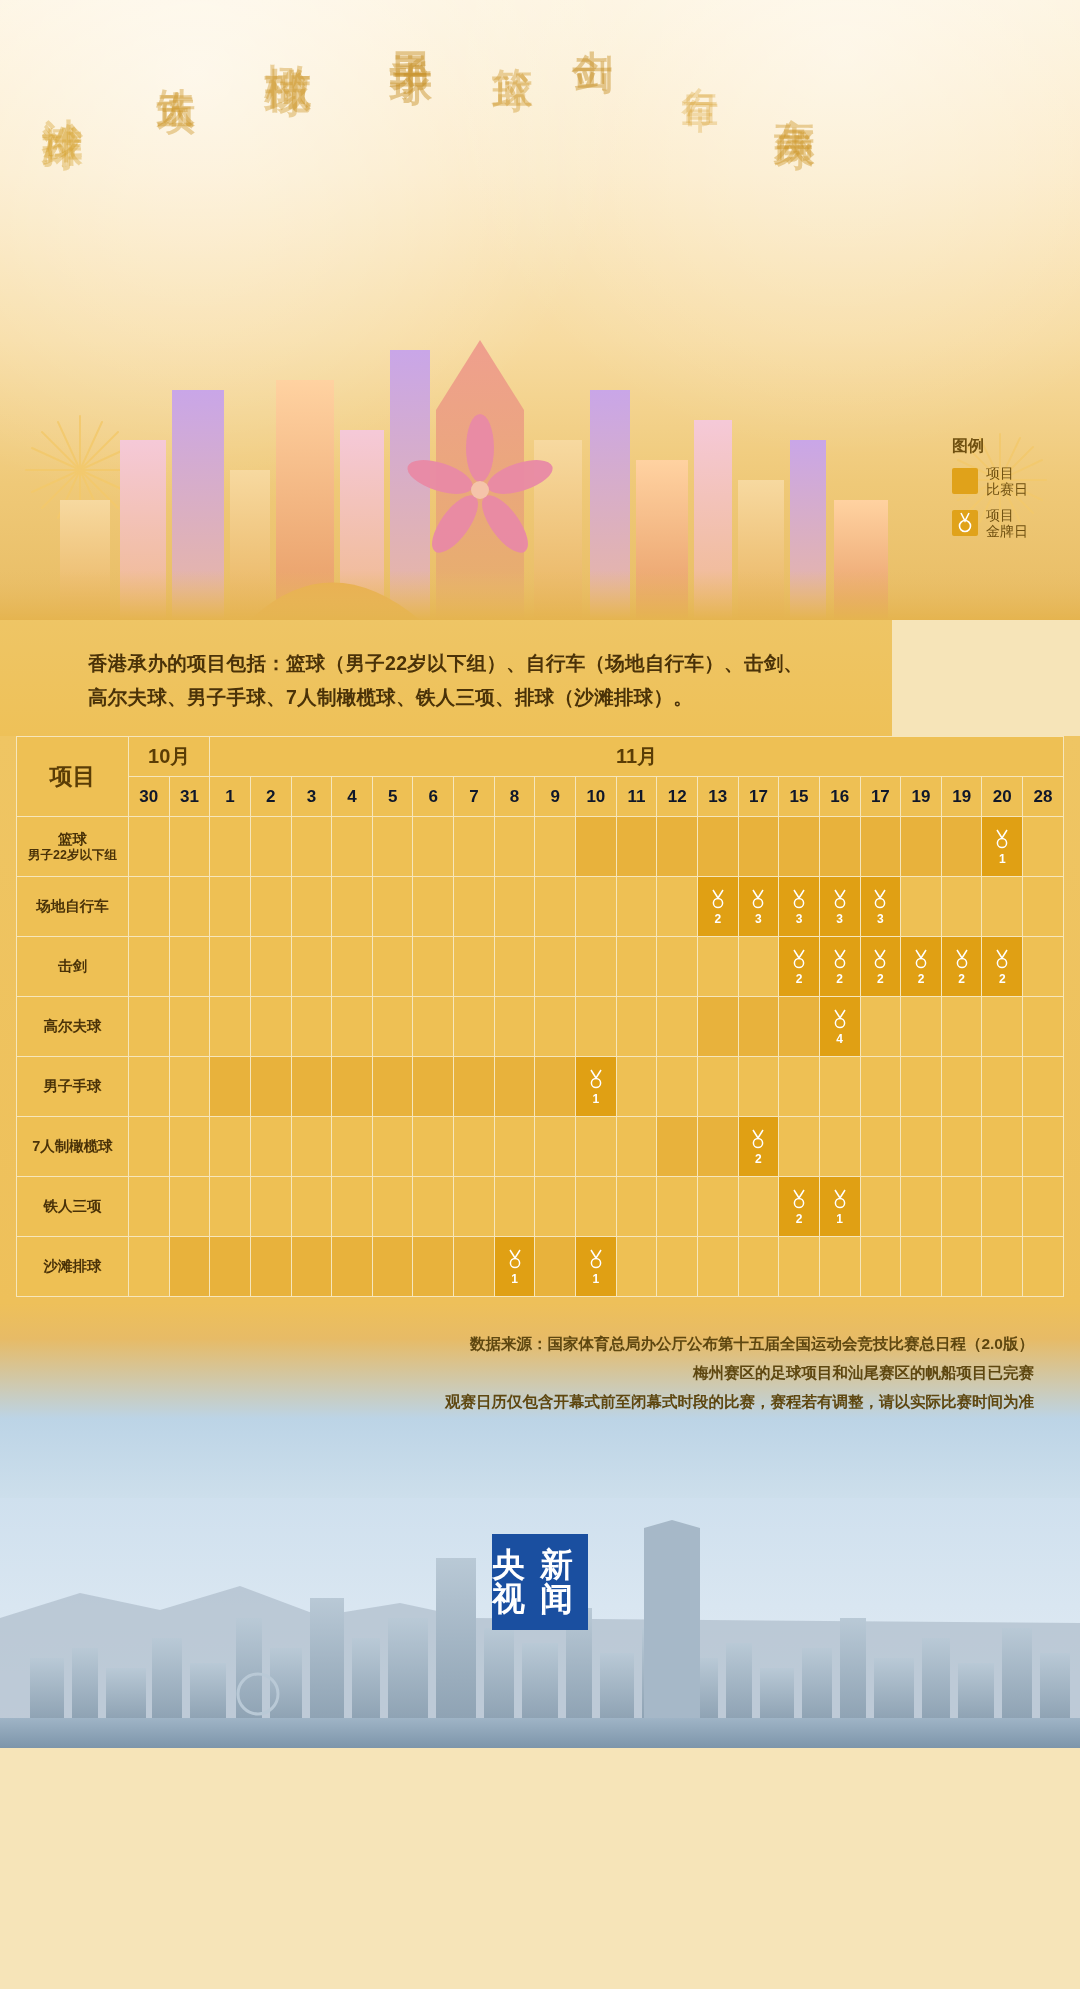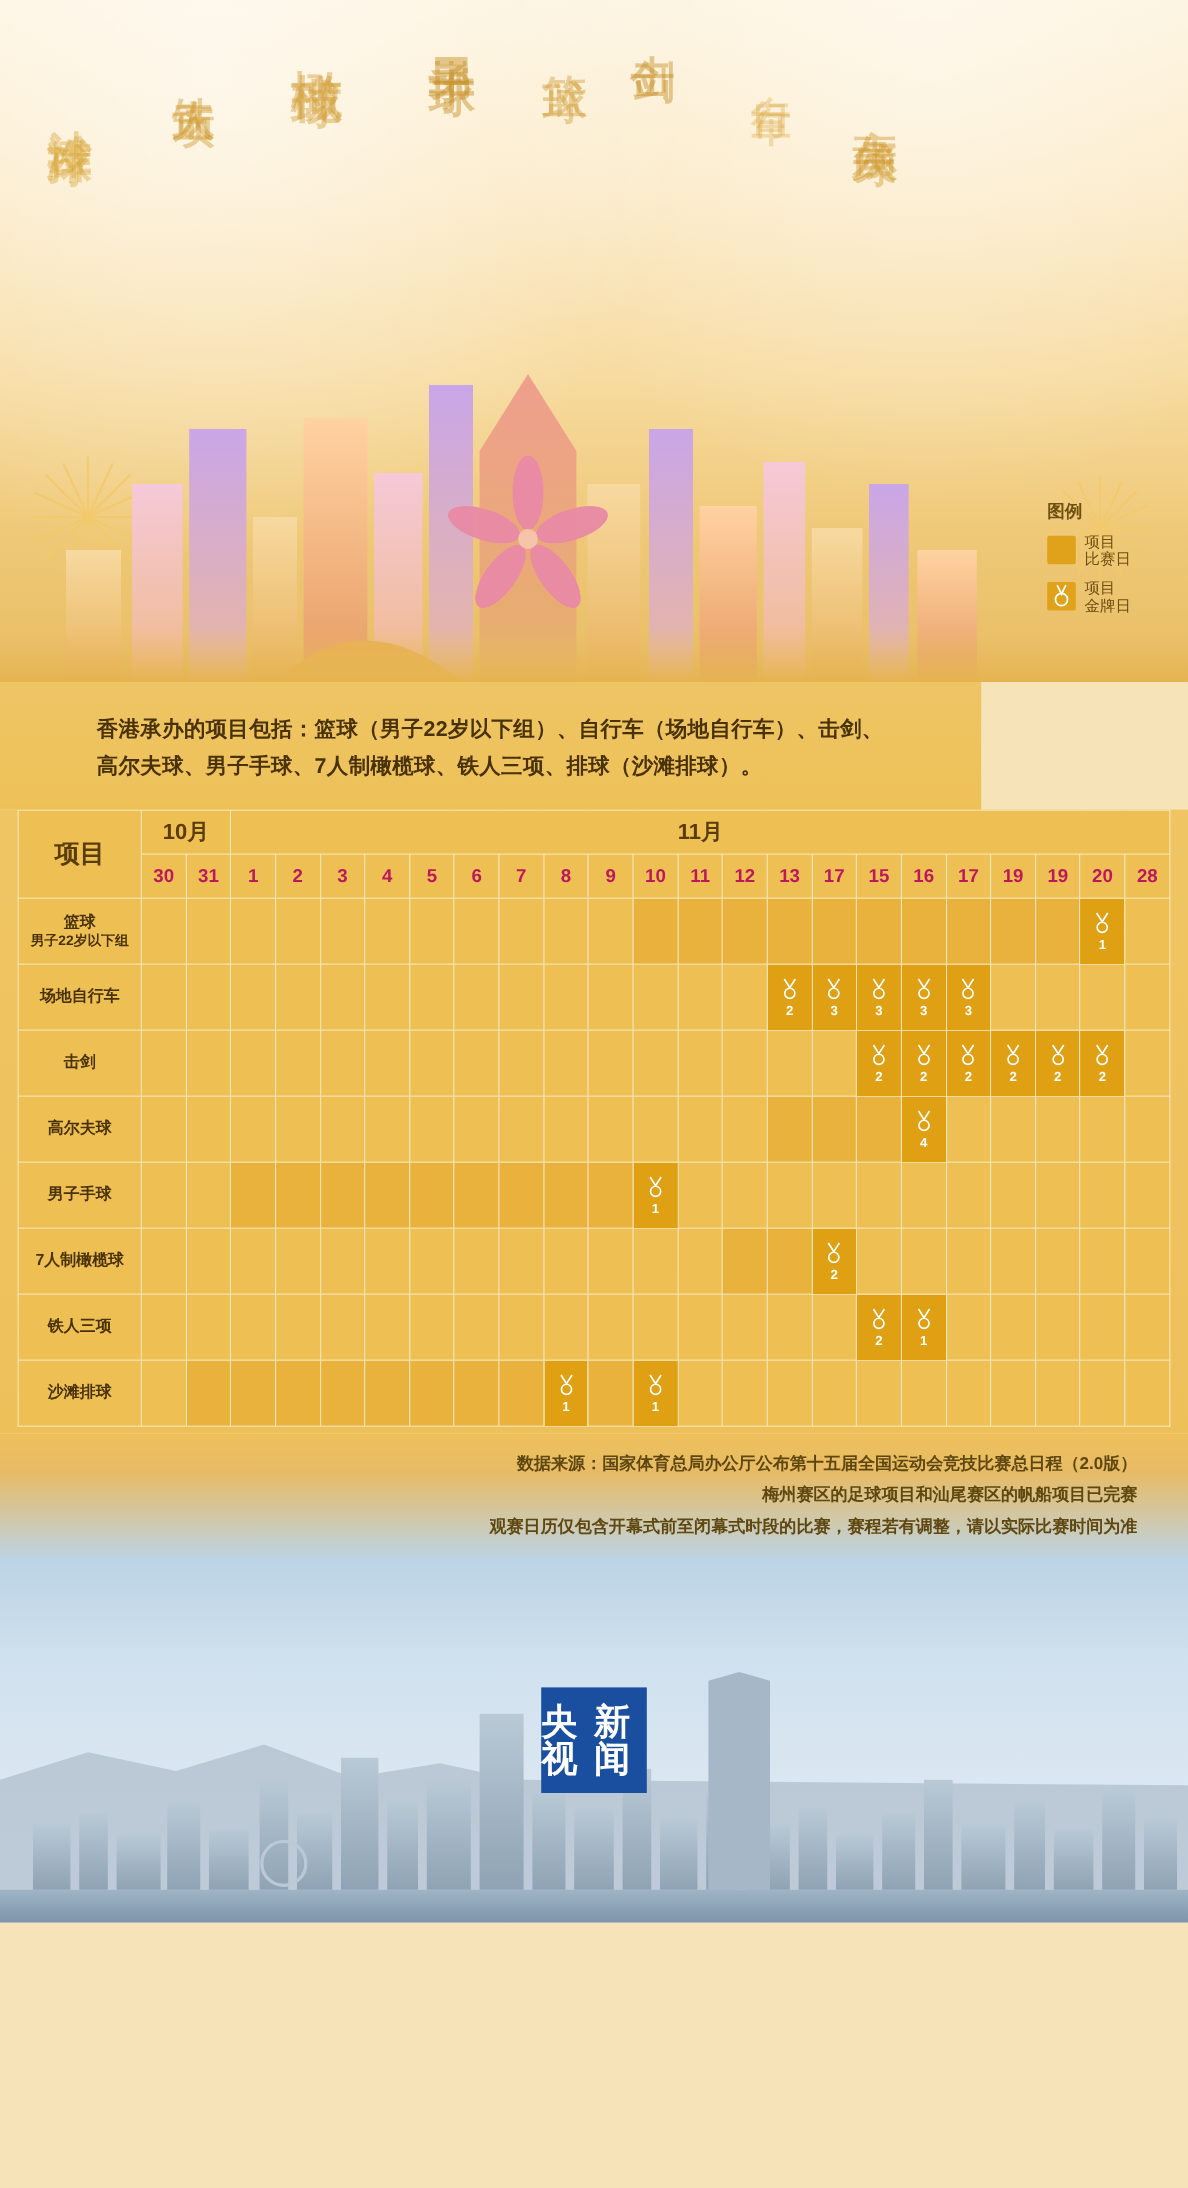"图例" .legend { top: 455px -> 436px }
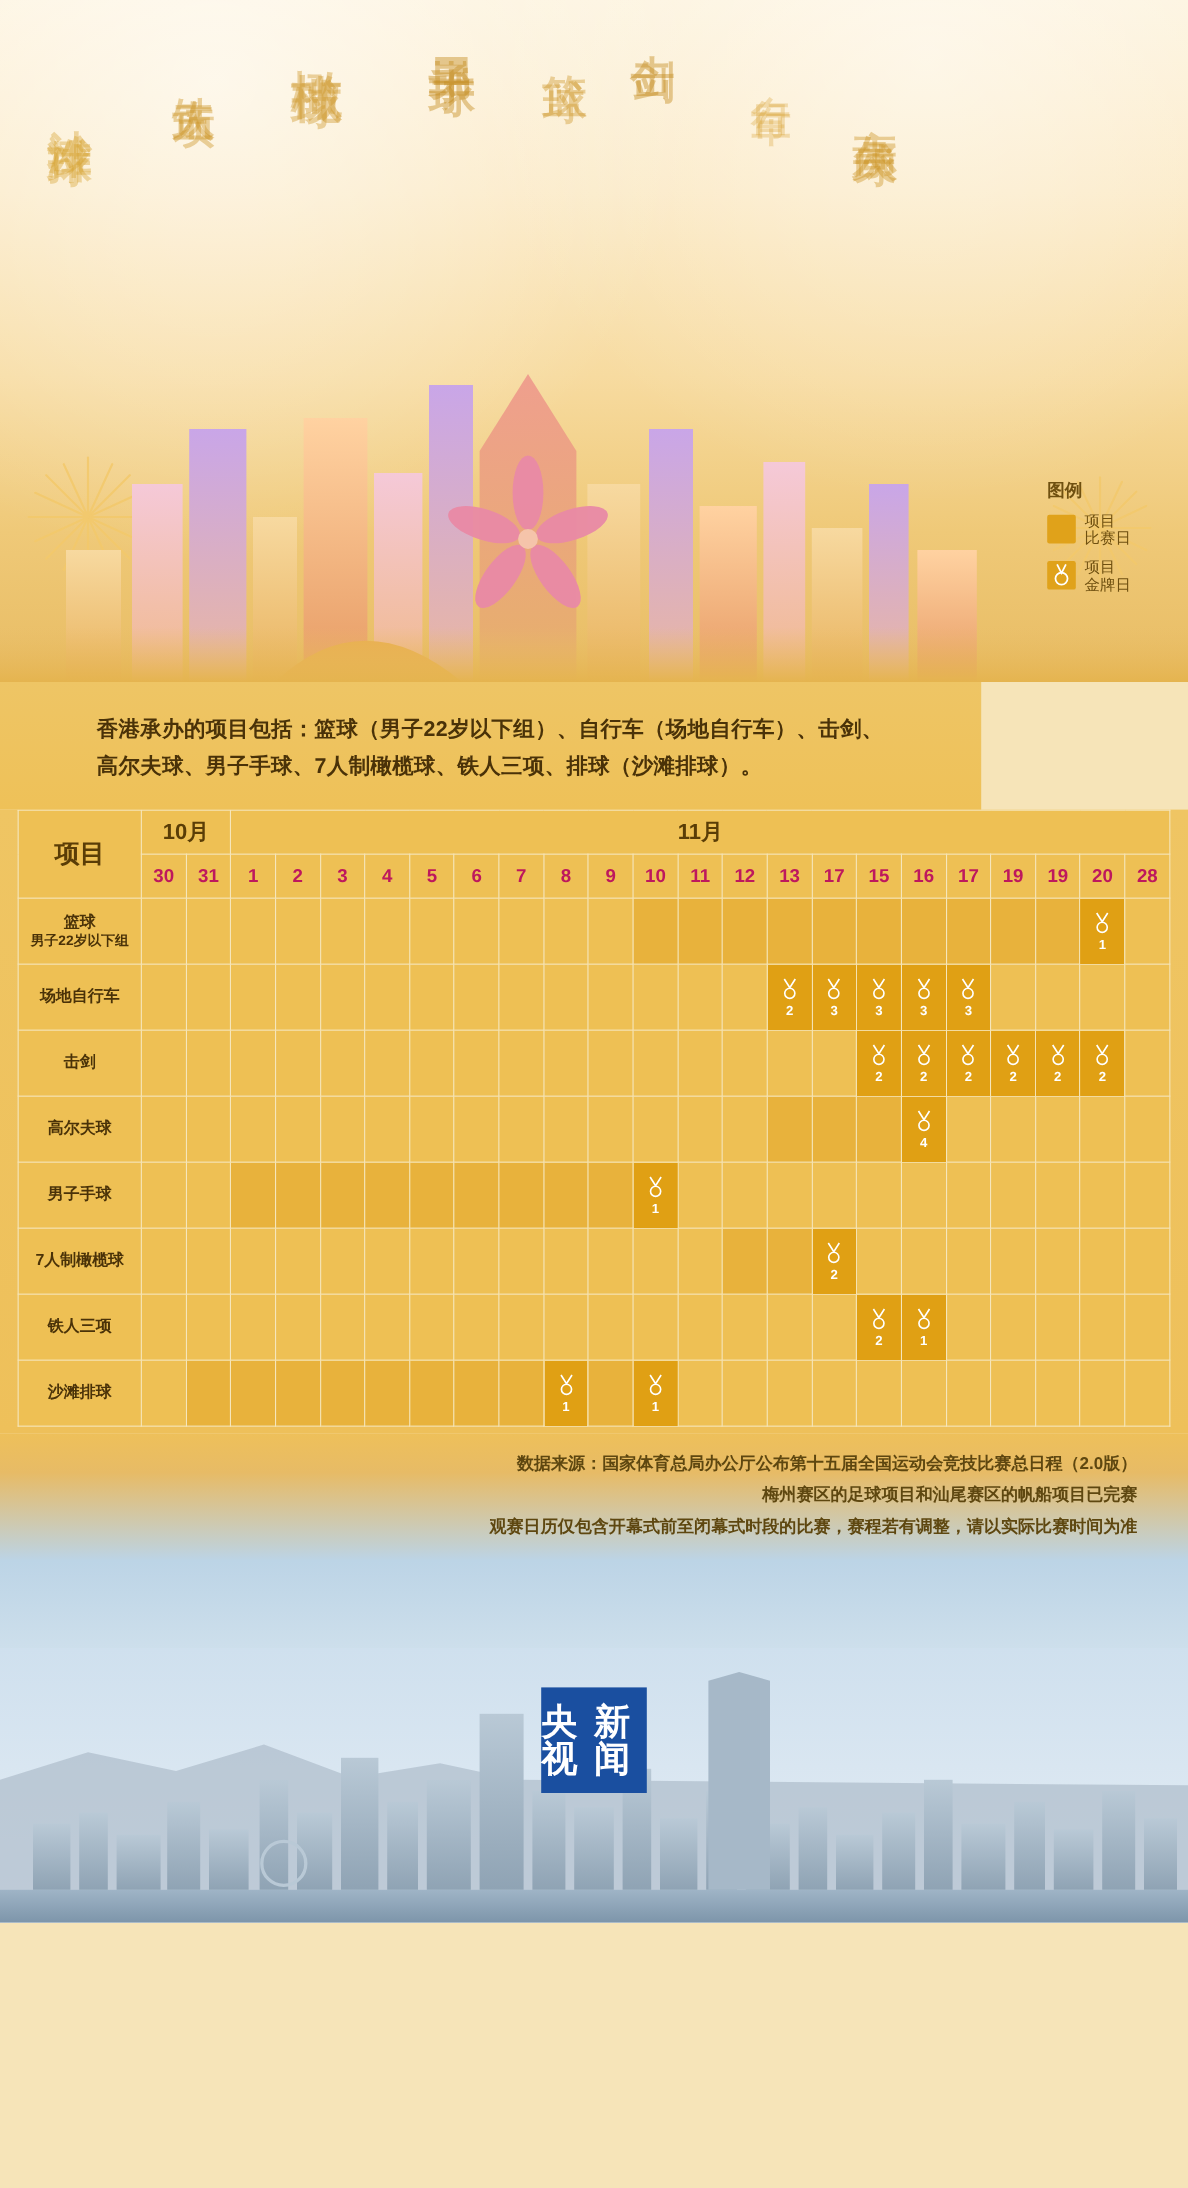"30" .hdr-day { color: #be185d -> #0f172a }
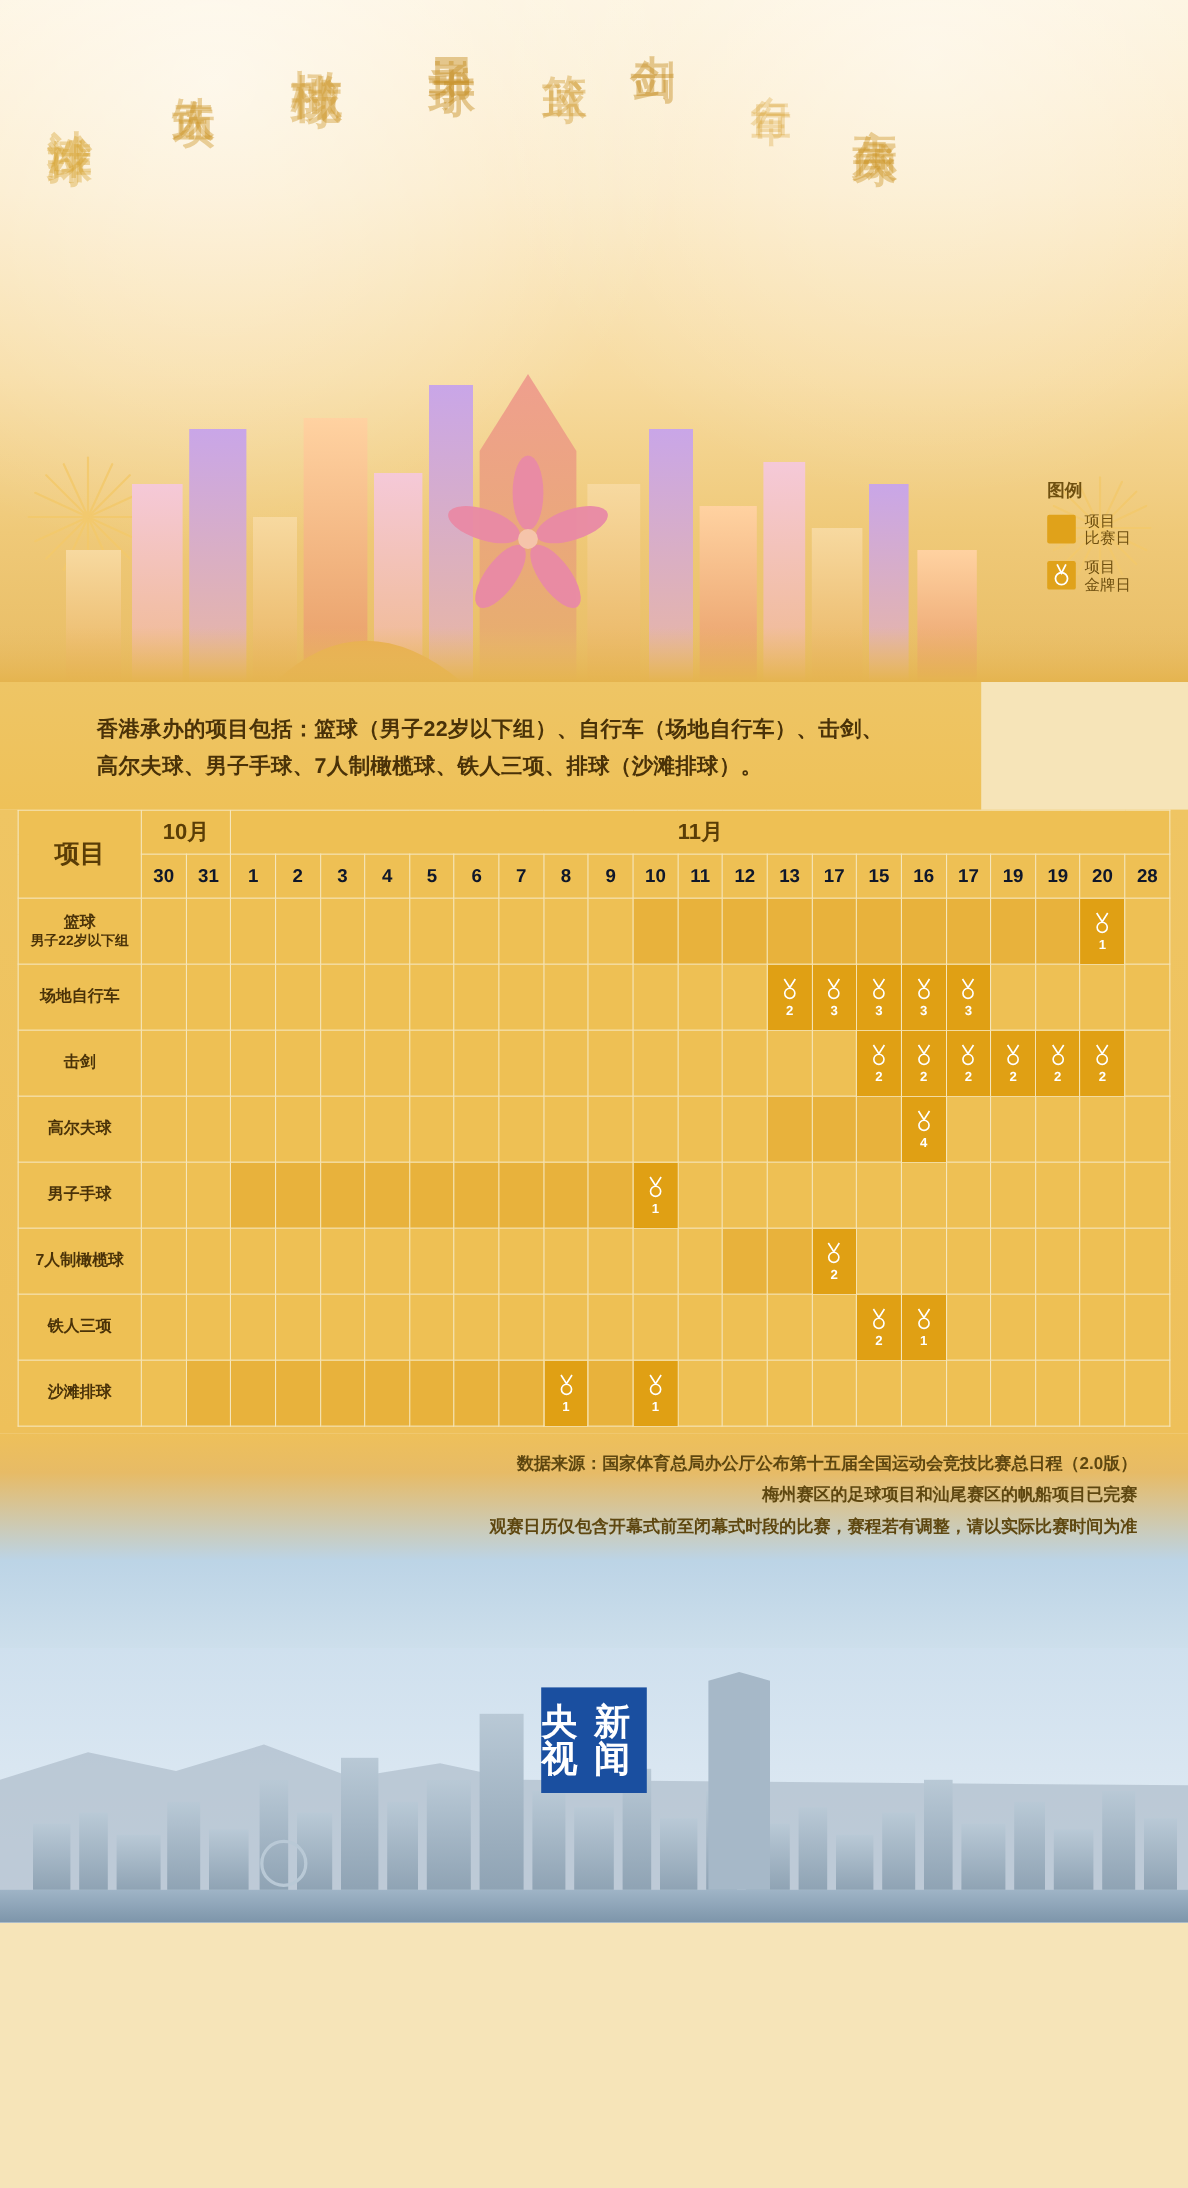"数据来源：国家体育总局办公厅公布第十五届全国运动会竞技比赛总日程（2.0版）" .notes { top: 14px -> 27px }
